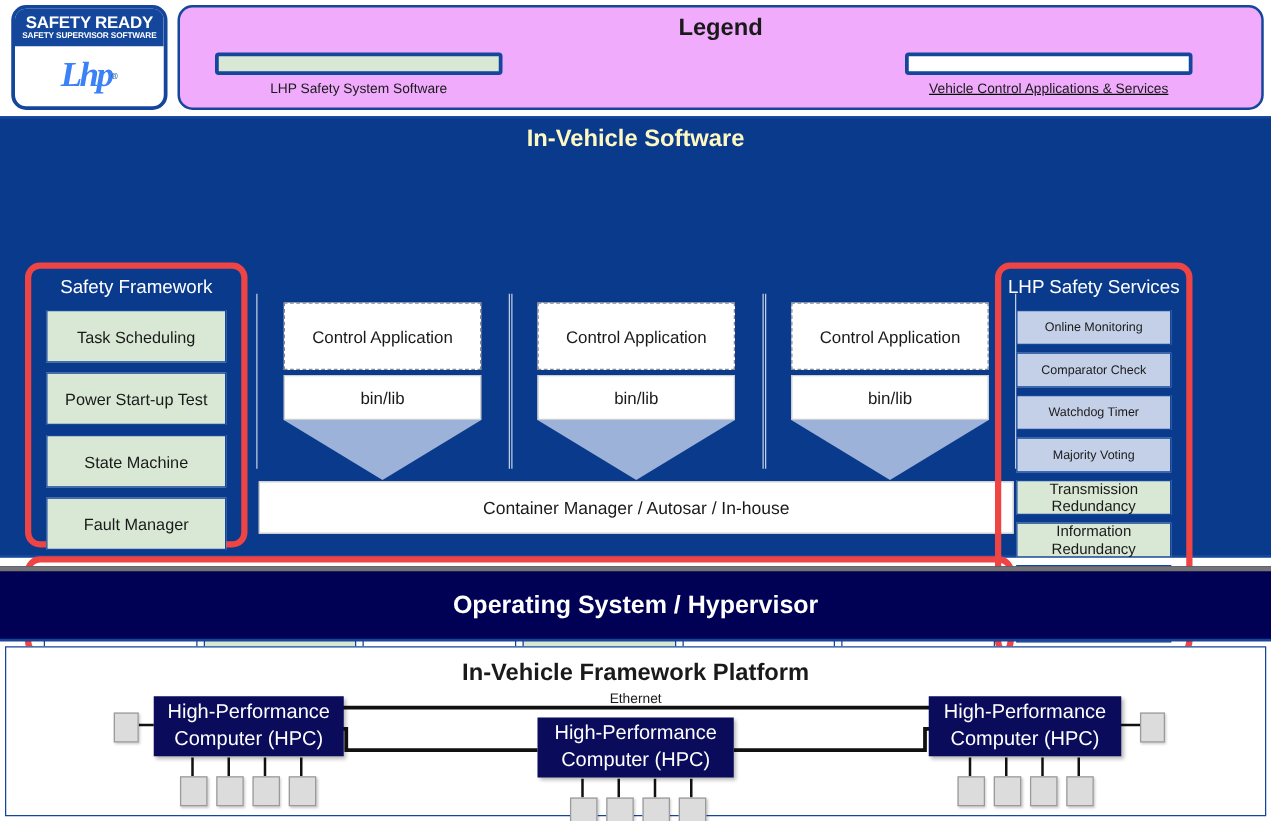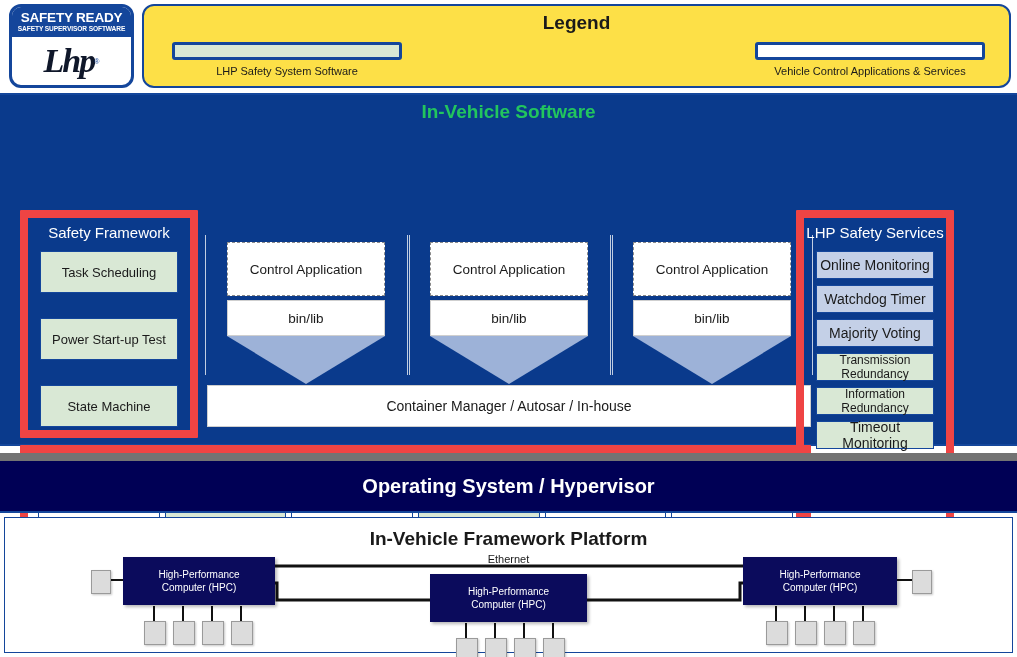"Legend" #legend-card { background: #fde047 -> #f0abfc }
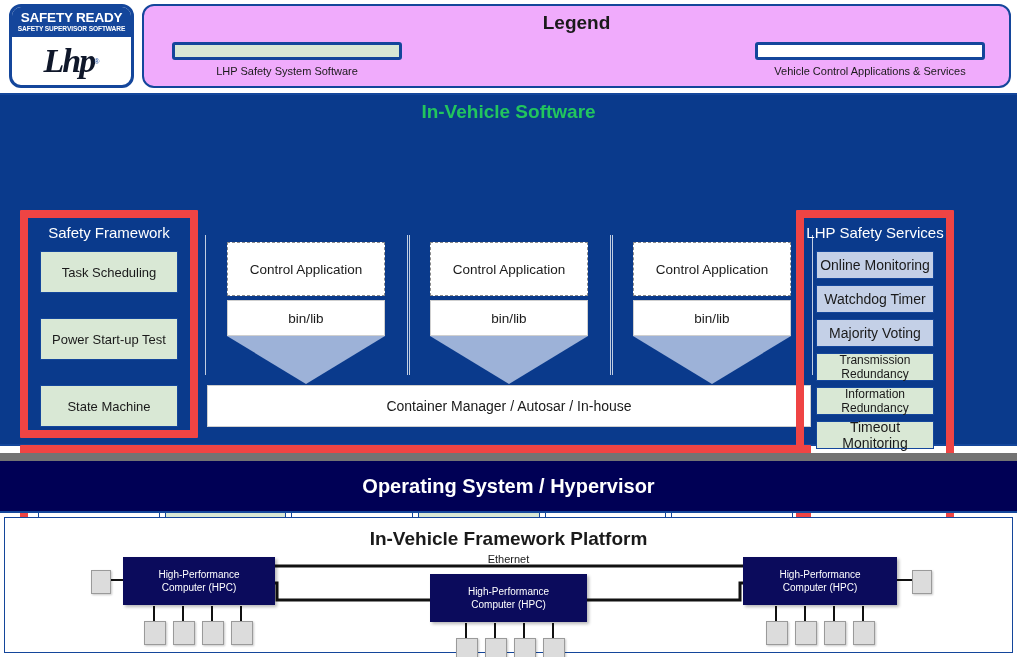"Lhp" #logo-word { color: #0f172a -> #3b82f6; font-size: 34px -> 28px }
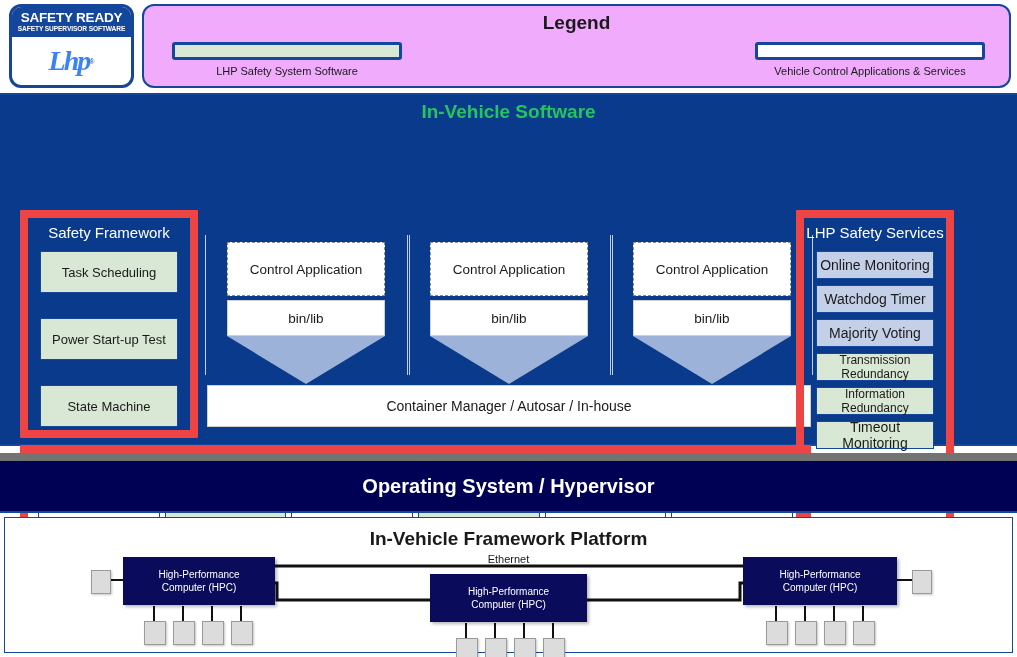"Vehicle Control Applications & Services" div.legend-item { left: 611px -> 580px; text-decoration: none -> underline }
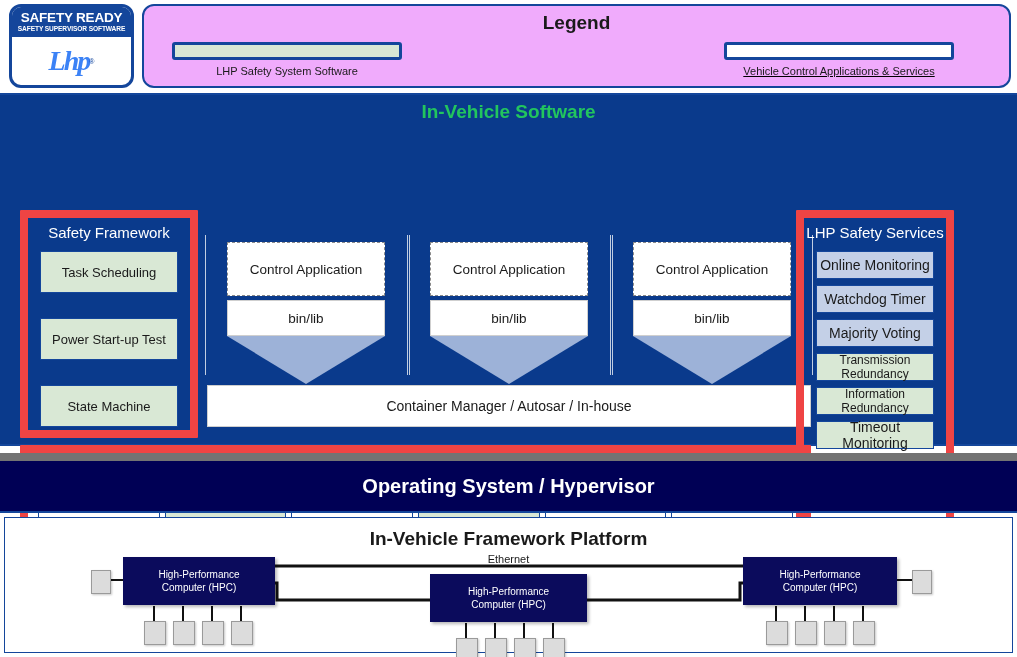"In-Vehicle Software" #ivs-title { color: #22c55e -> #fef9c3 }
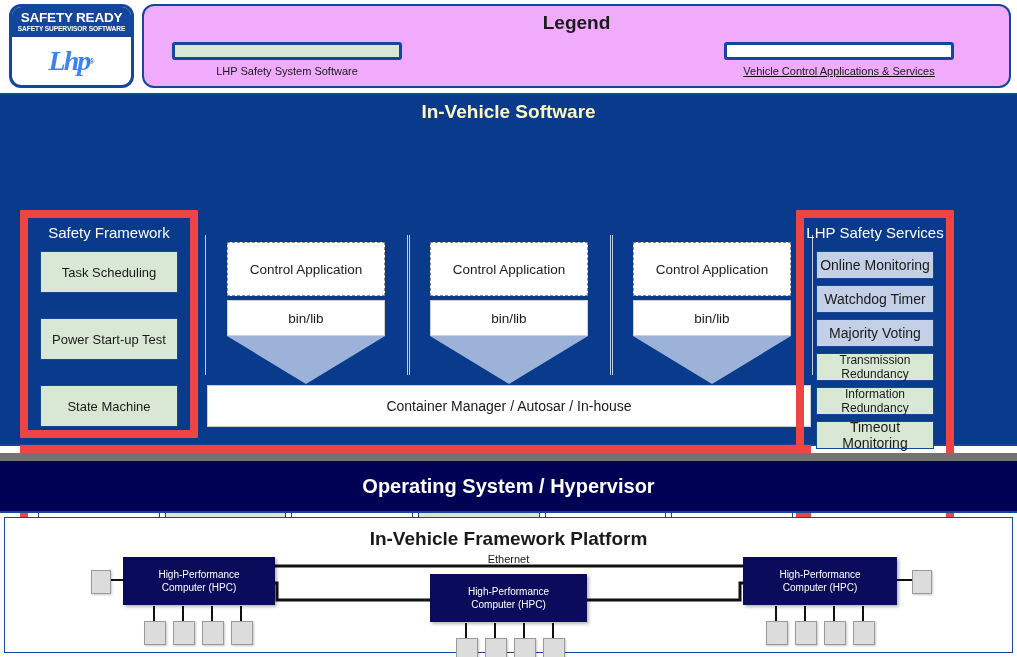"Safety Framework" .panel { border: 8px solid #ef4444 -> 5px solid #ef4444; border-radius: 1px -> 12px }
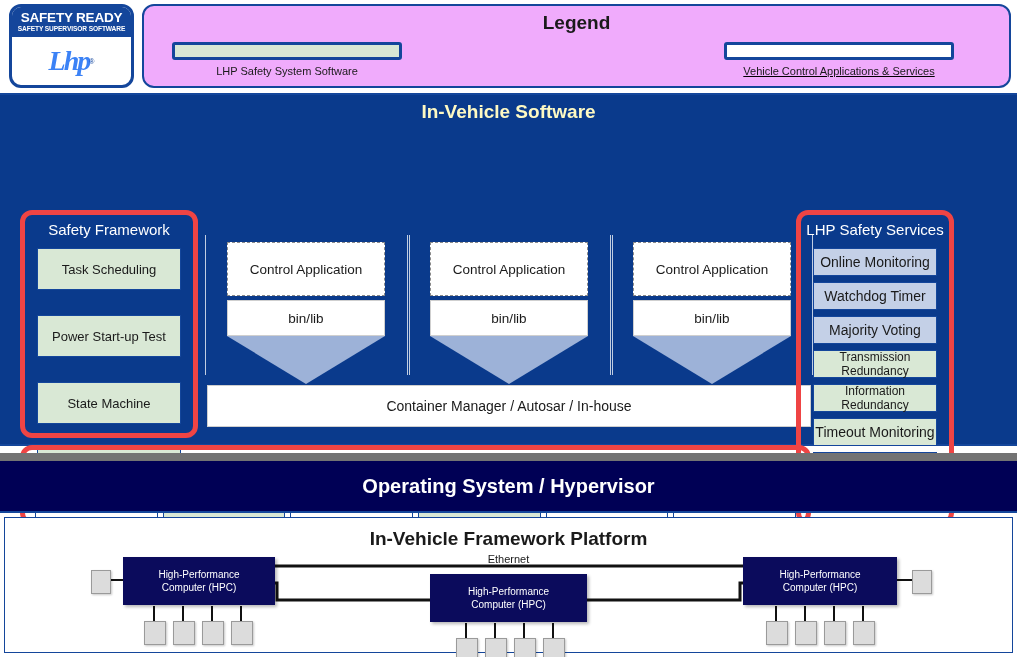"Task Scheduling" #sf-chips .chip { margin-bottom: 25px -> 8px }
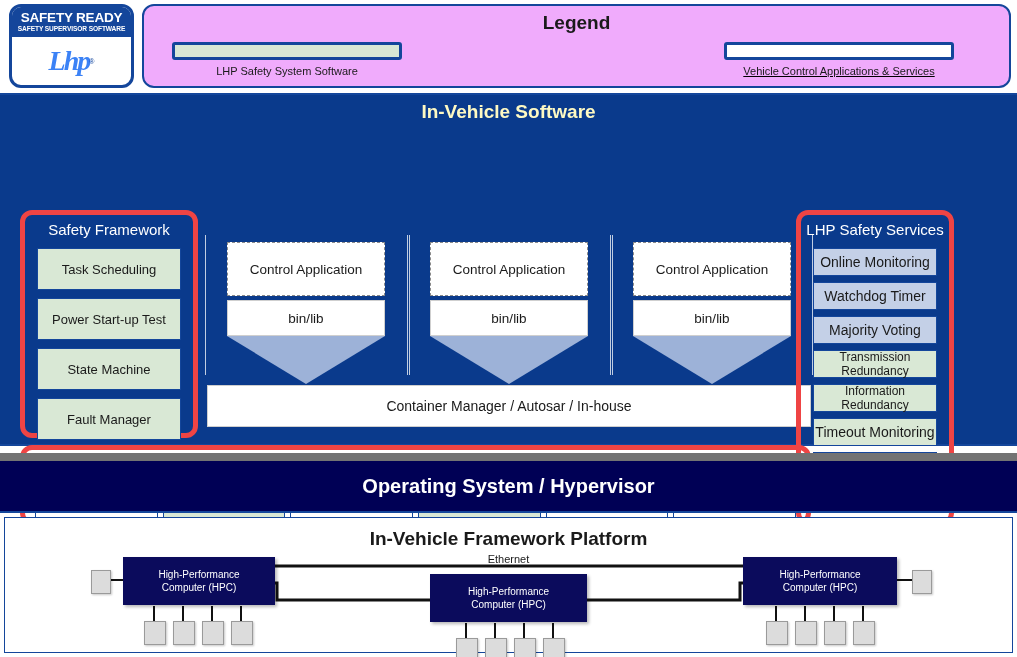"Online Monitoring" #ls-chips .chip { font-size: 14px -> 10px }
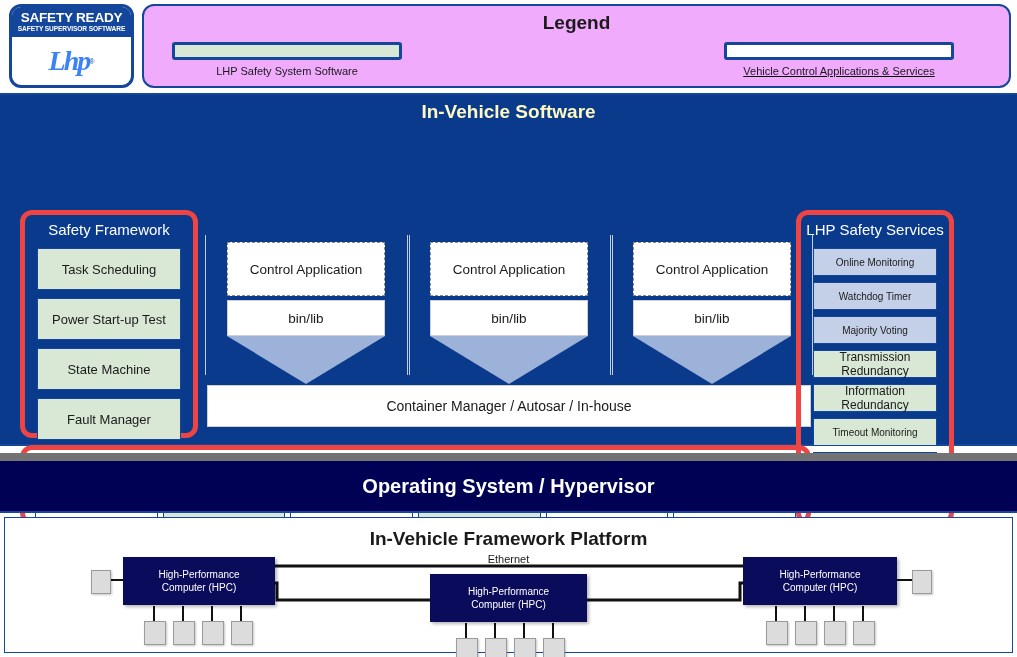"Comparator Check" div.chip { html: none -> <div>Comparator Check</div> }
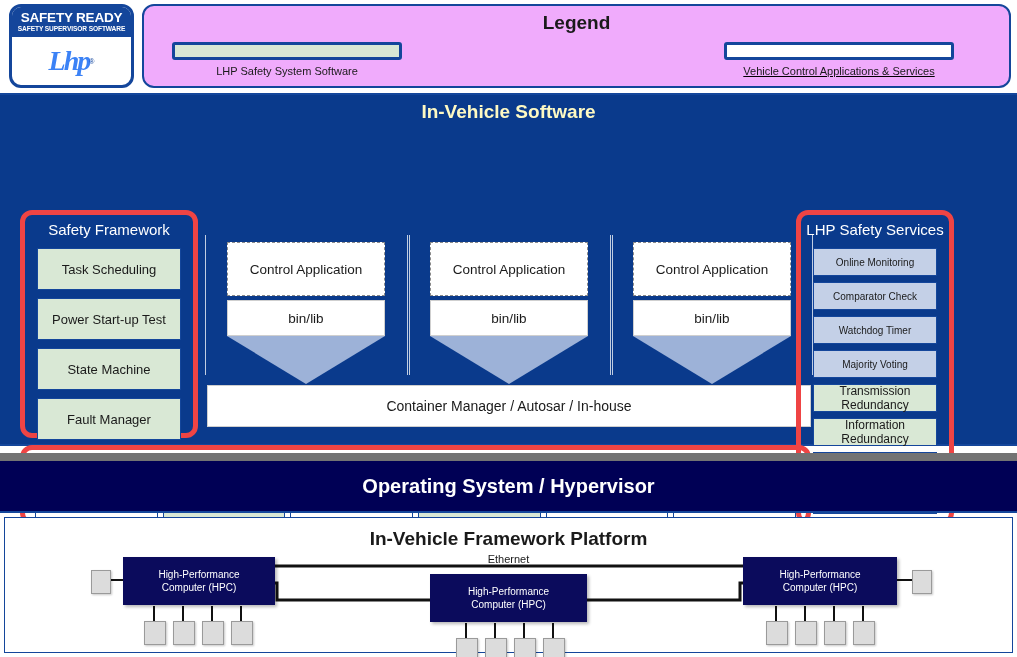"Operating System / Hypervisor" #os-band { border-top: 8px solid #737373 -> 4px solid #737373 }
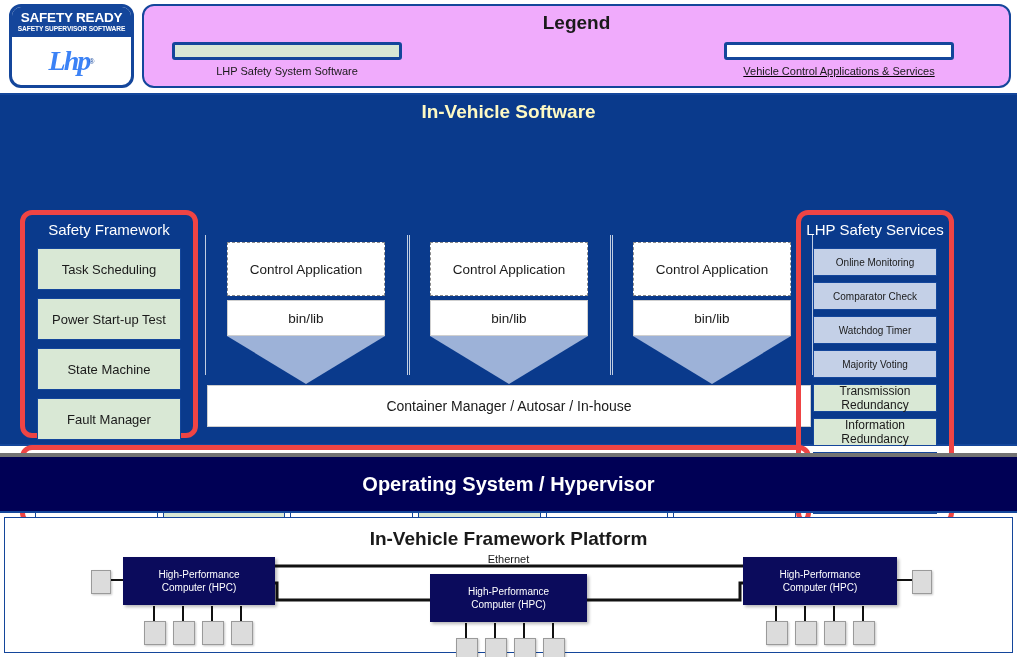"High-Performance" .hpc { font-size: 10px -> 16px }
